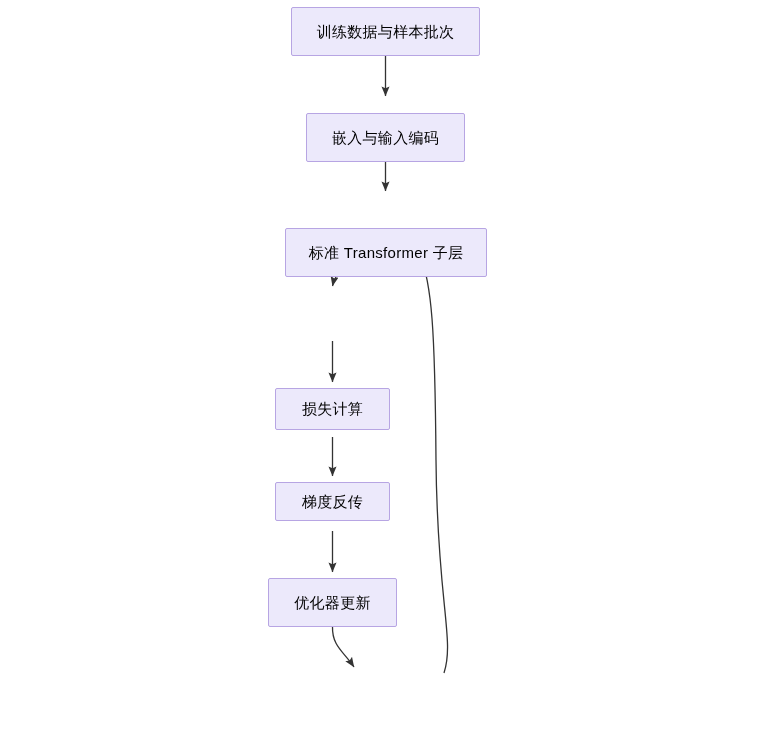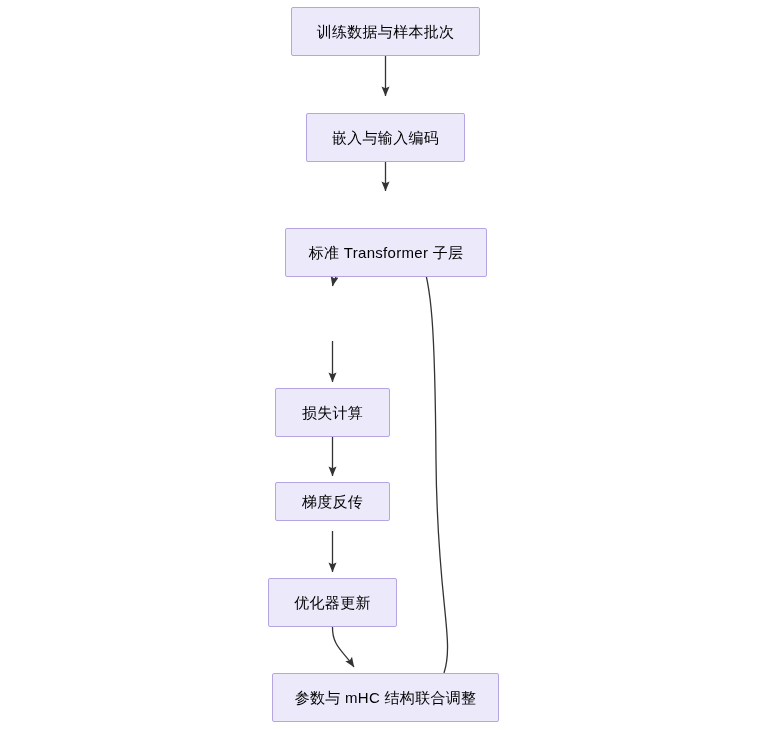"损失计算" div.node { height: 49px -> 42px }
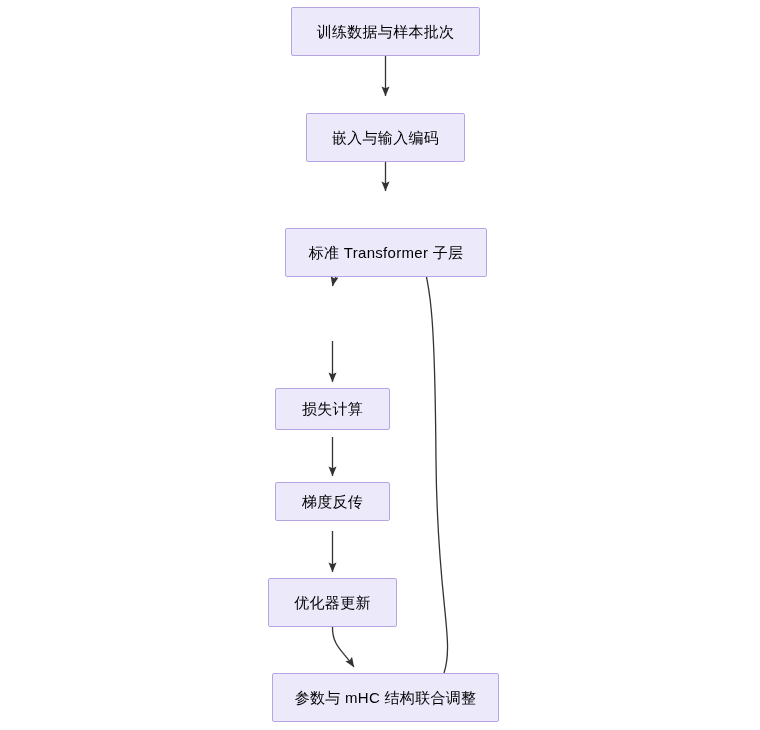"参数与 mHC 结构联合调整" div.node { html: <div> <span>参数与 mHC 结构联合调整</span> </div> -> none }
